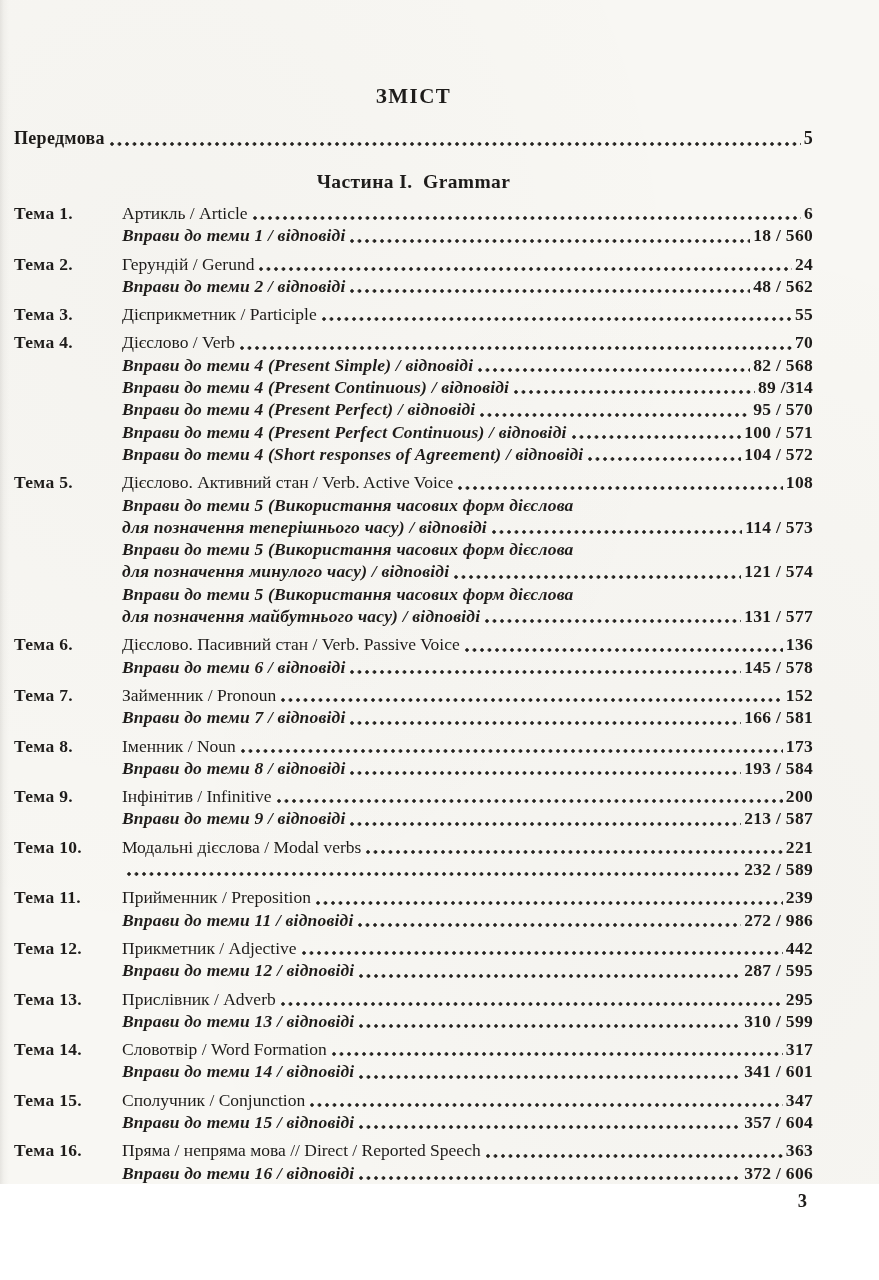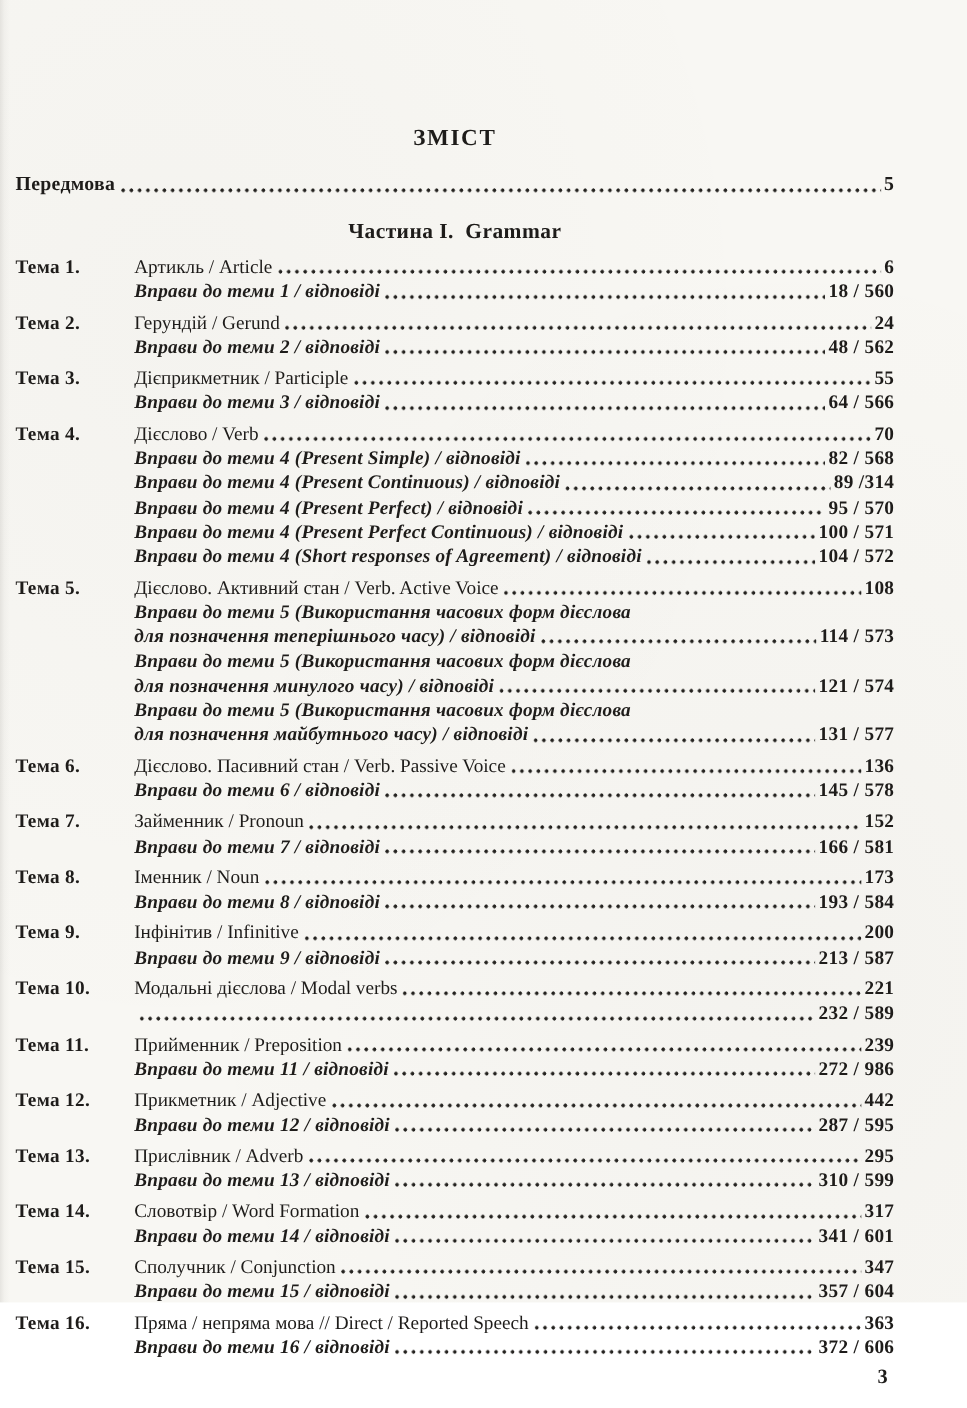"ЗМІСТ" .paper { padding: 113px 66px 0 14px -> 84px 66px 0 14px }
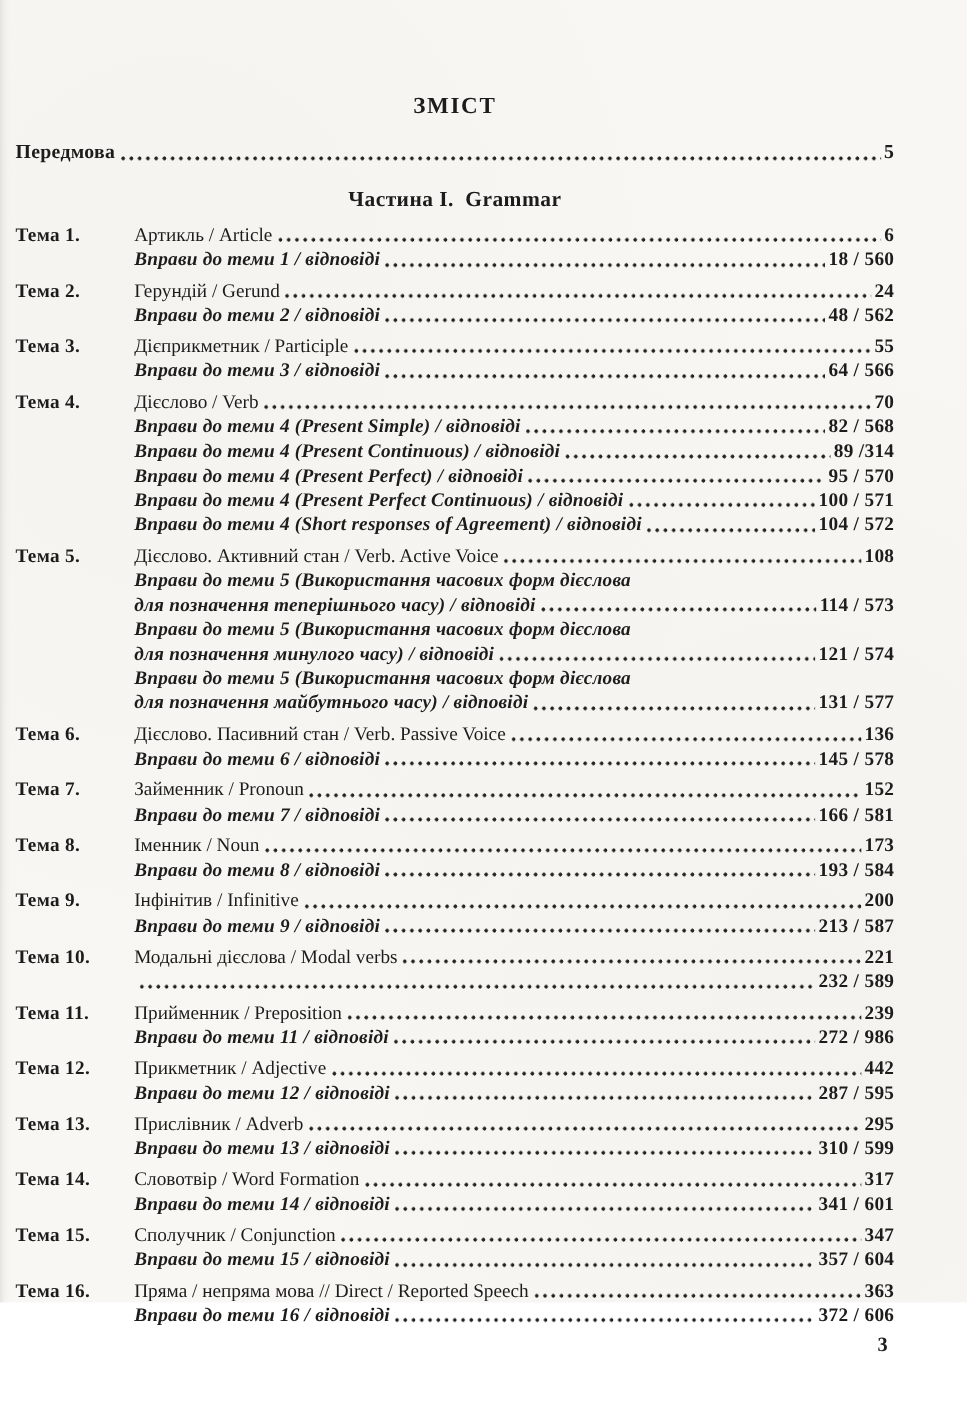"Вправи до теми 3 /" div.line { html: <div> <span></span> <span>Вправи до теми 3 / відповіді</span> <span></span> <span>64 / 566</span> </div> -> none }
